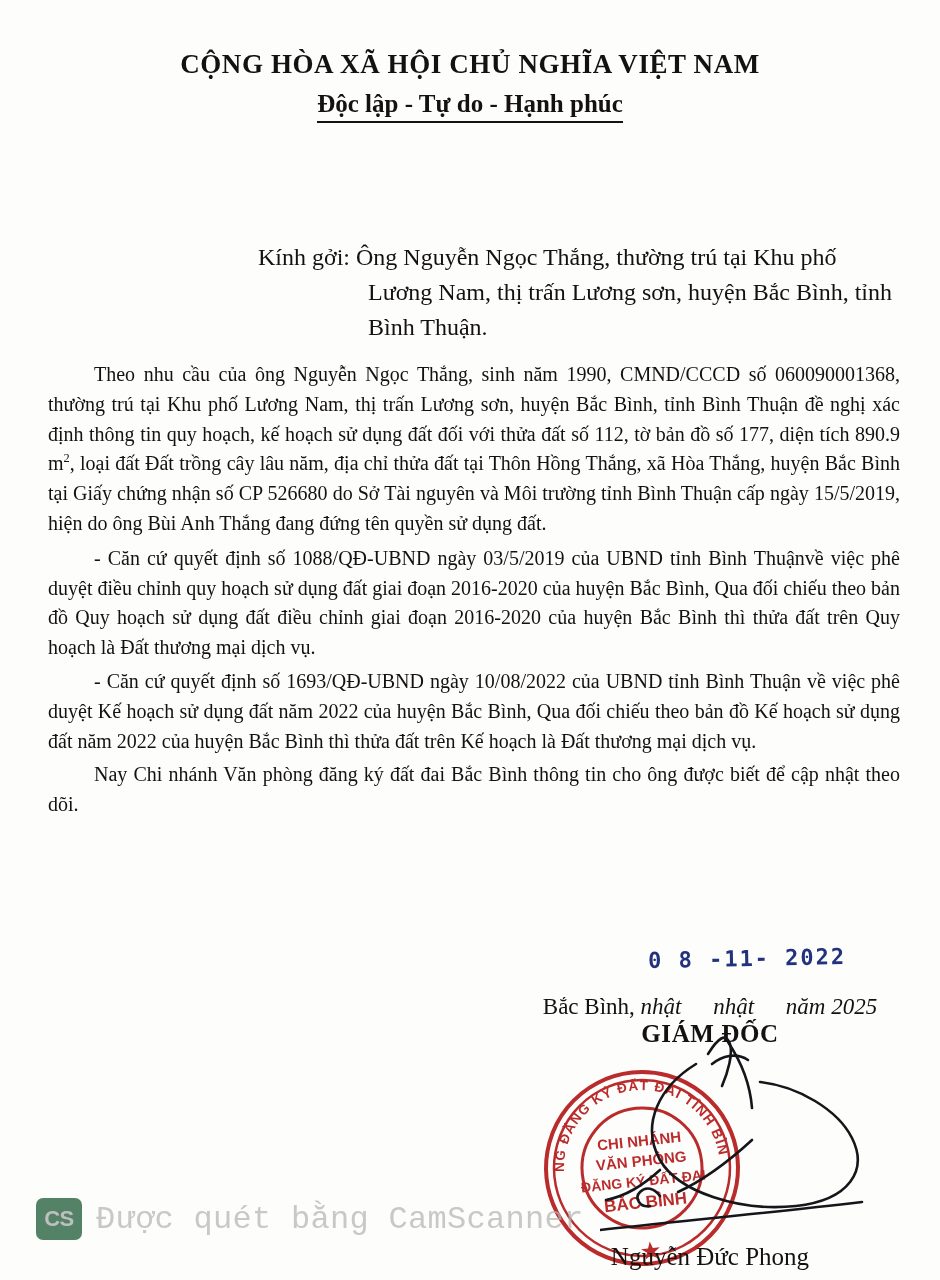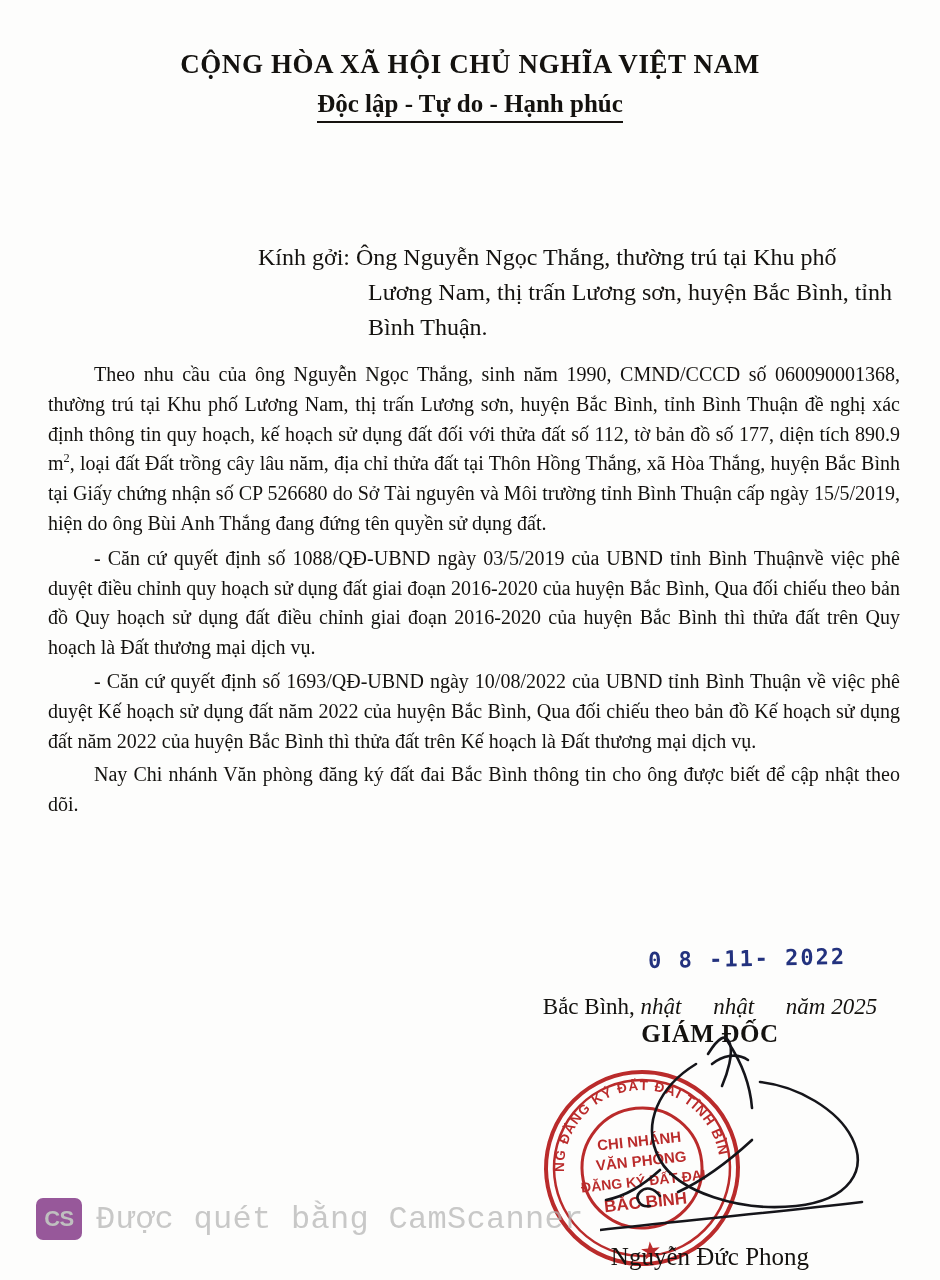"CS" .cs-logo { background: #701a75 -> #14532d }
